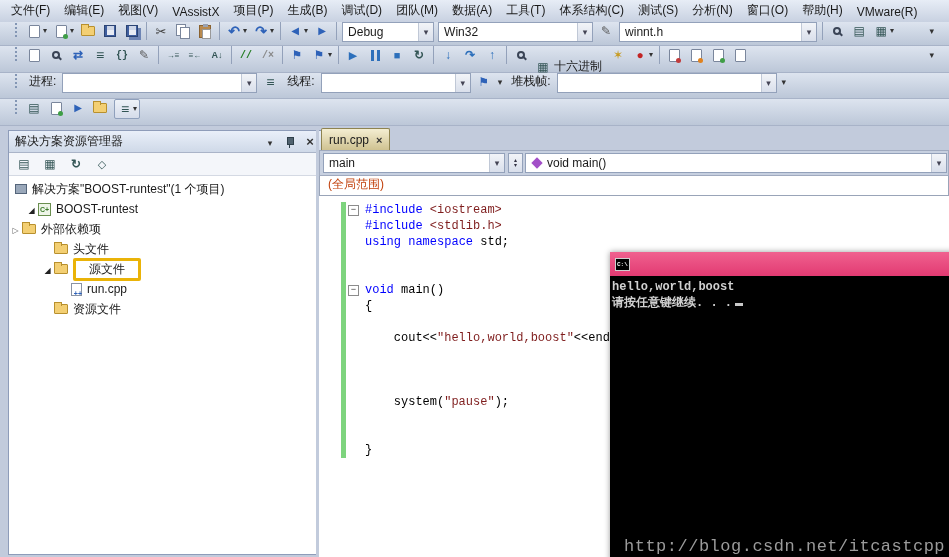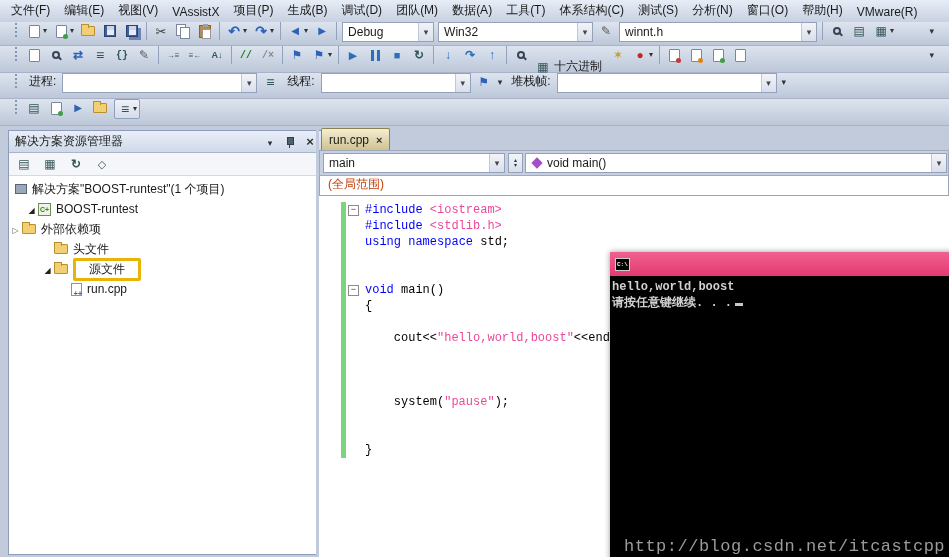"<iostream>" .tok-str { color: #ec4899 -> #7f1d1d }
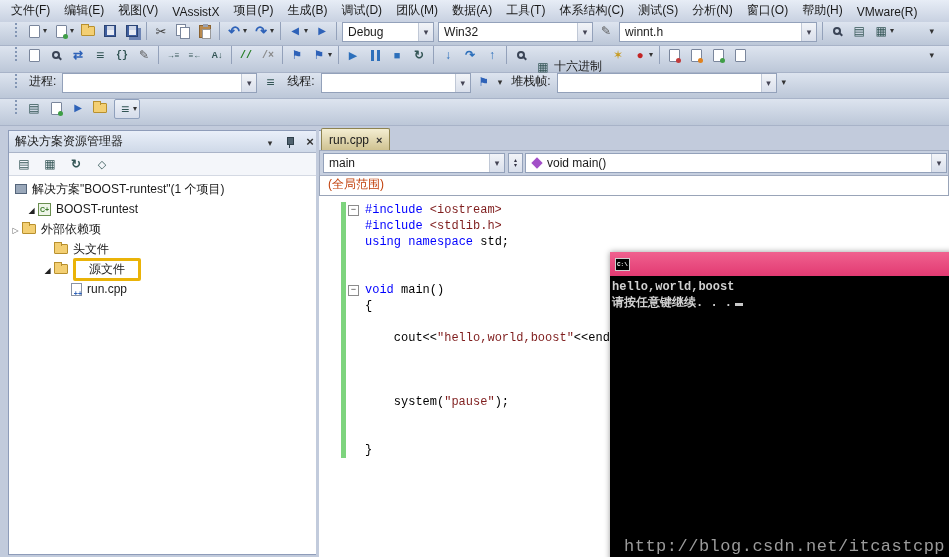"资源文件" div.trow { html: none -> <div> <span> <span></span> </span> <span>资源文件</span> </div> }
